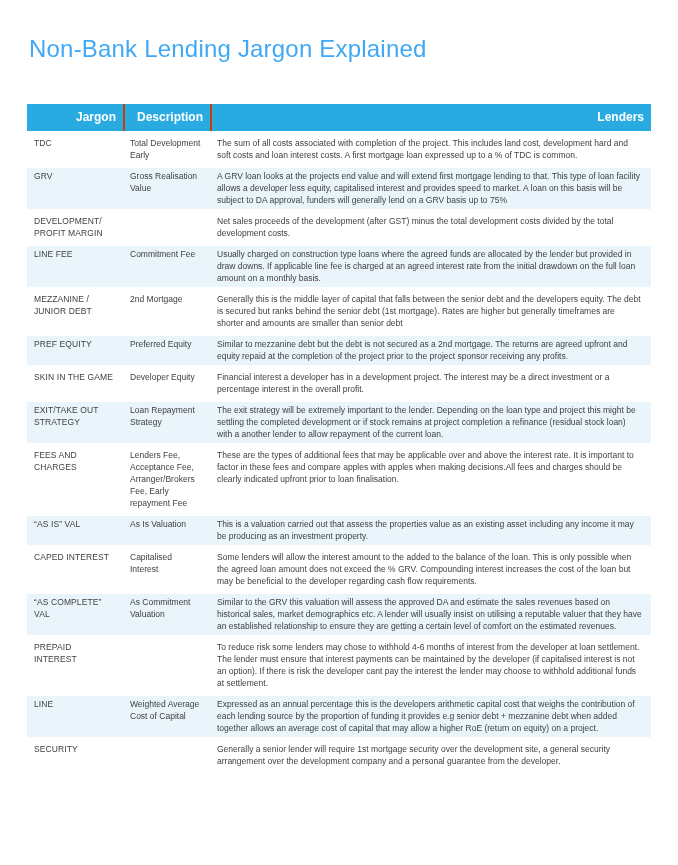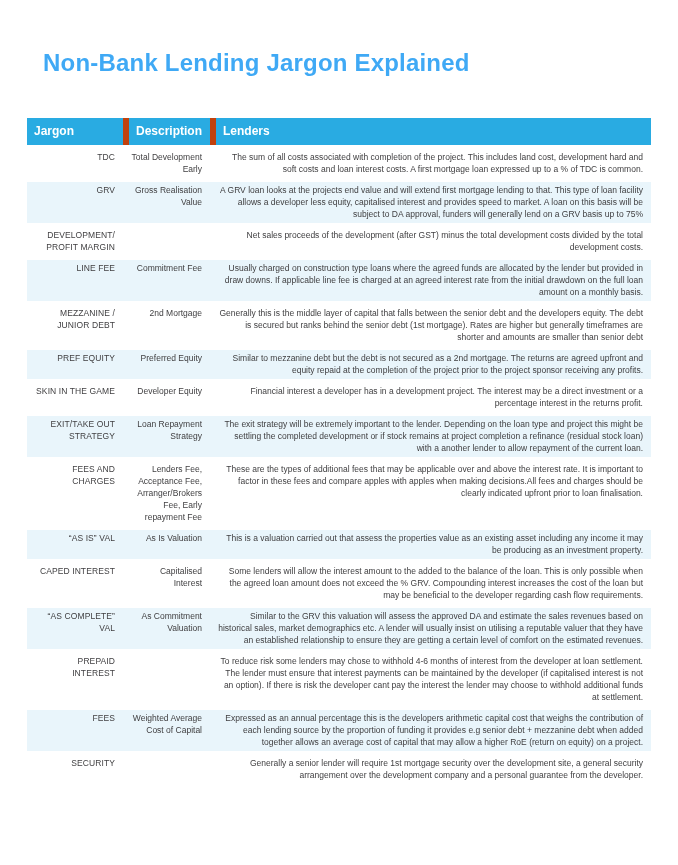"Non-Bank Lending Jargon Explained" .title { font-weight: bold -> normal; margin: 16px -> 2px }
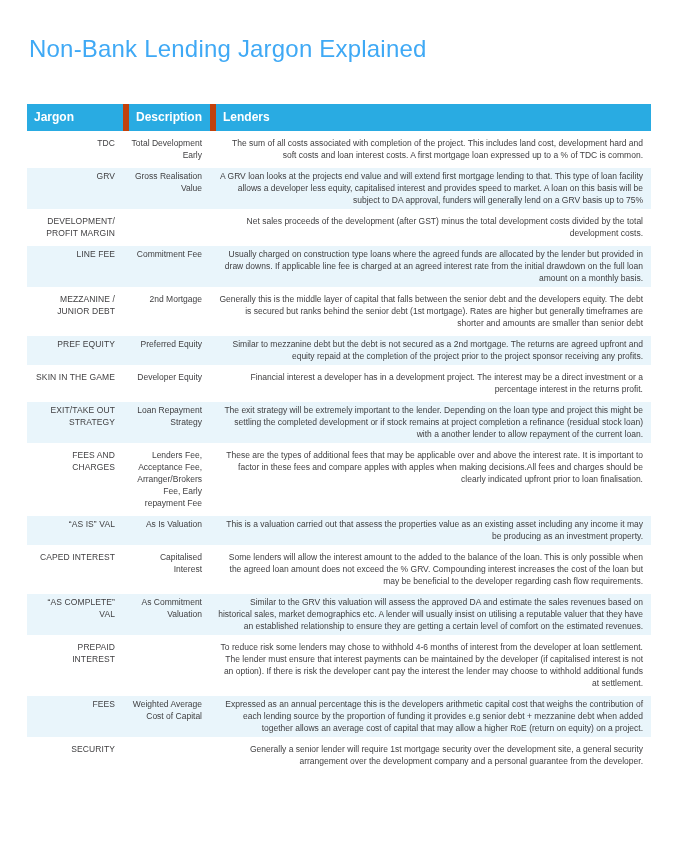"Jargon" .jargon-table th { text-align: left -> right }
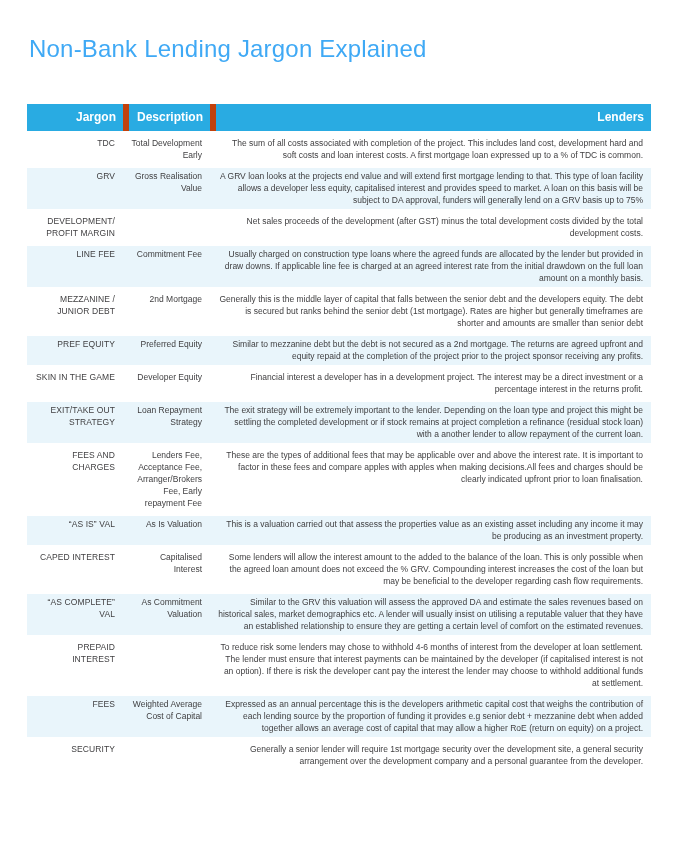"Description" .jargon-table th + th { border-left: 6px solid #c2410c -> 2px solid #c2410c }
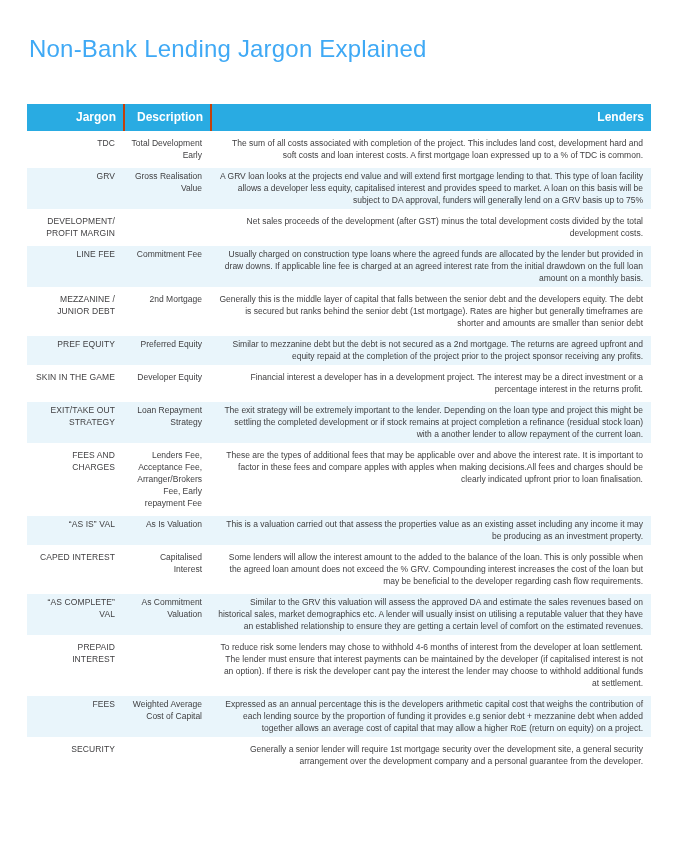"TDC" .jargon-table td { text-align: right -> none }
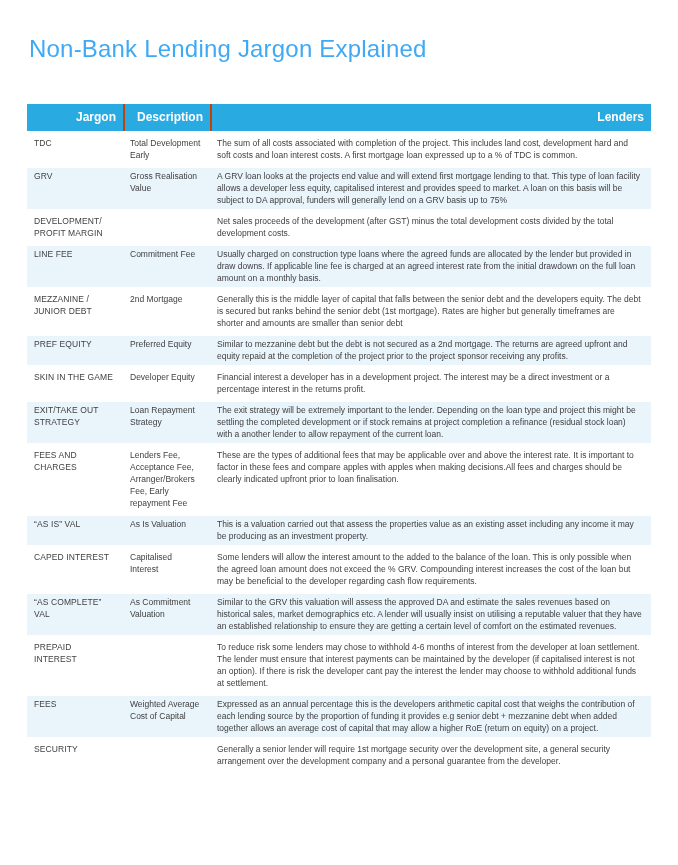"Financial interest a developer has" td.col-meaning { text: returns -> overall }
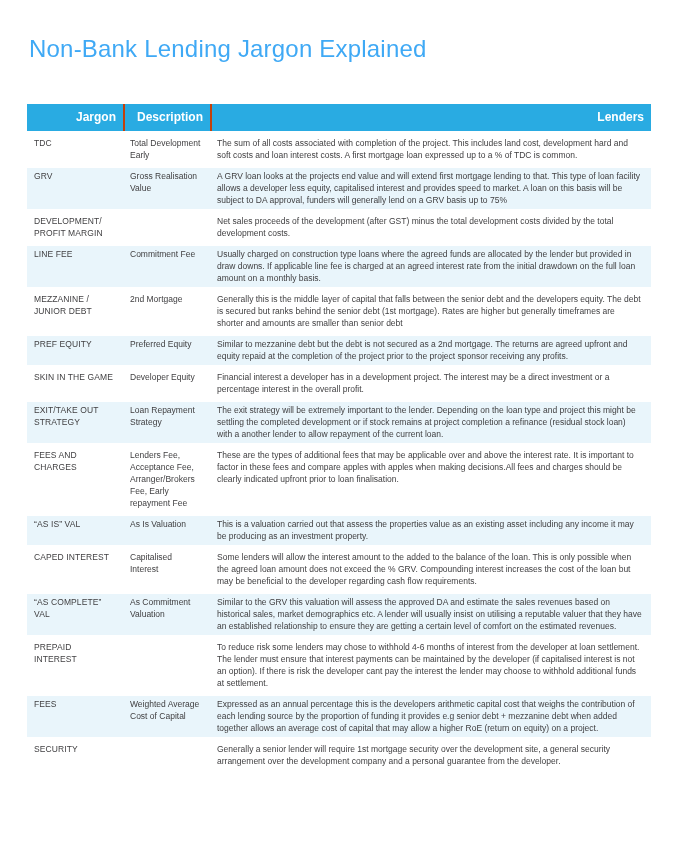"FEES" td.col-jargon { text: FEES -> LINE }
